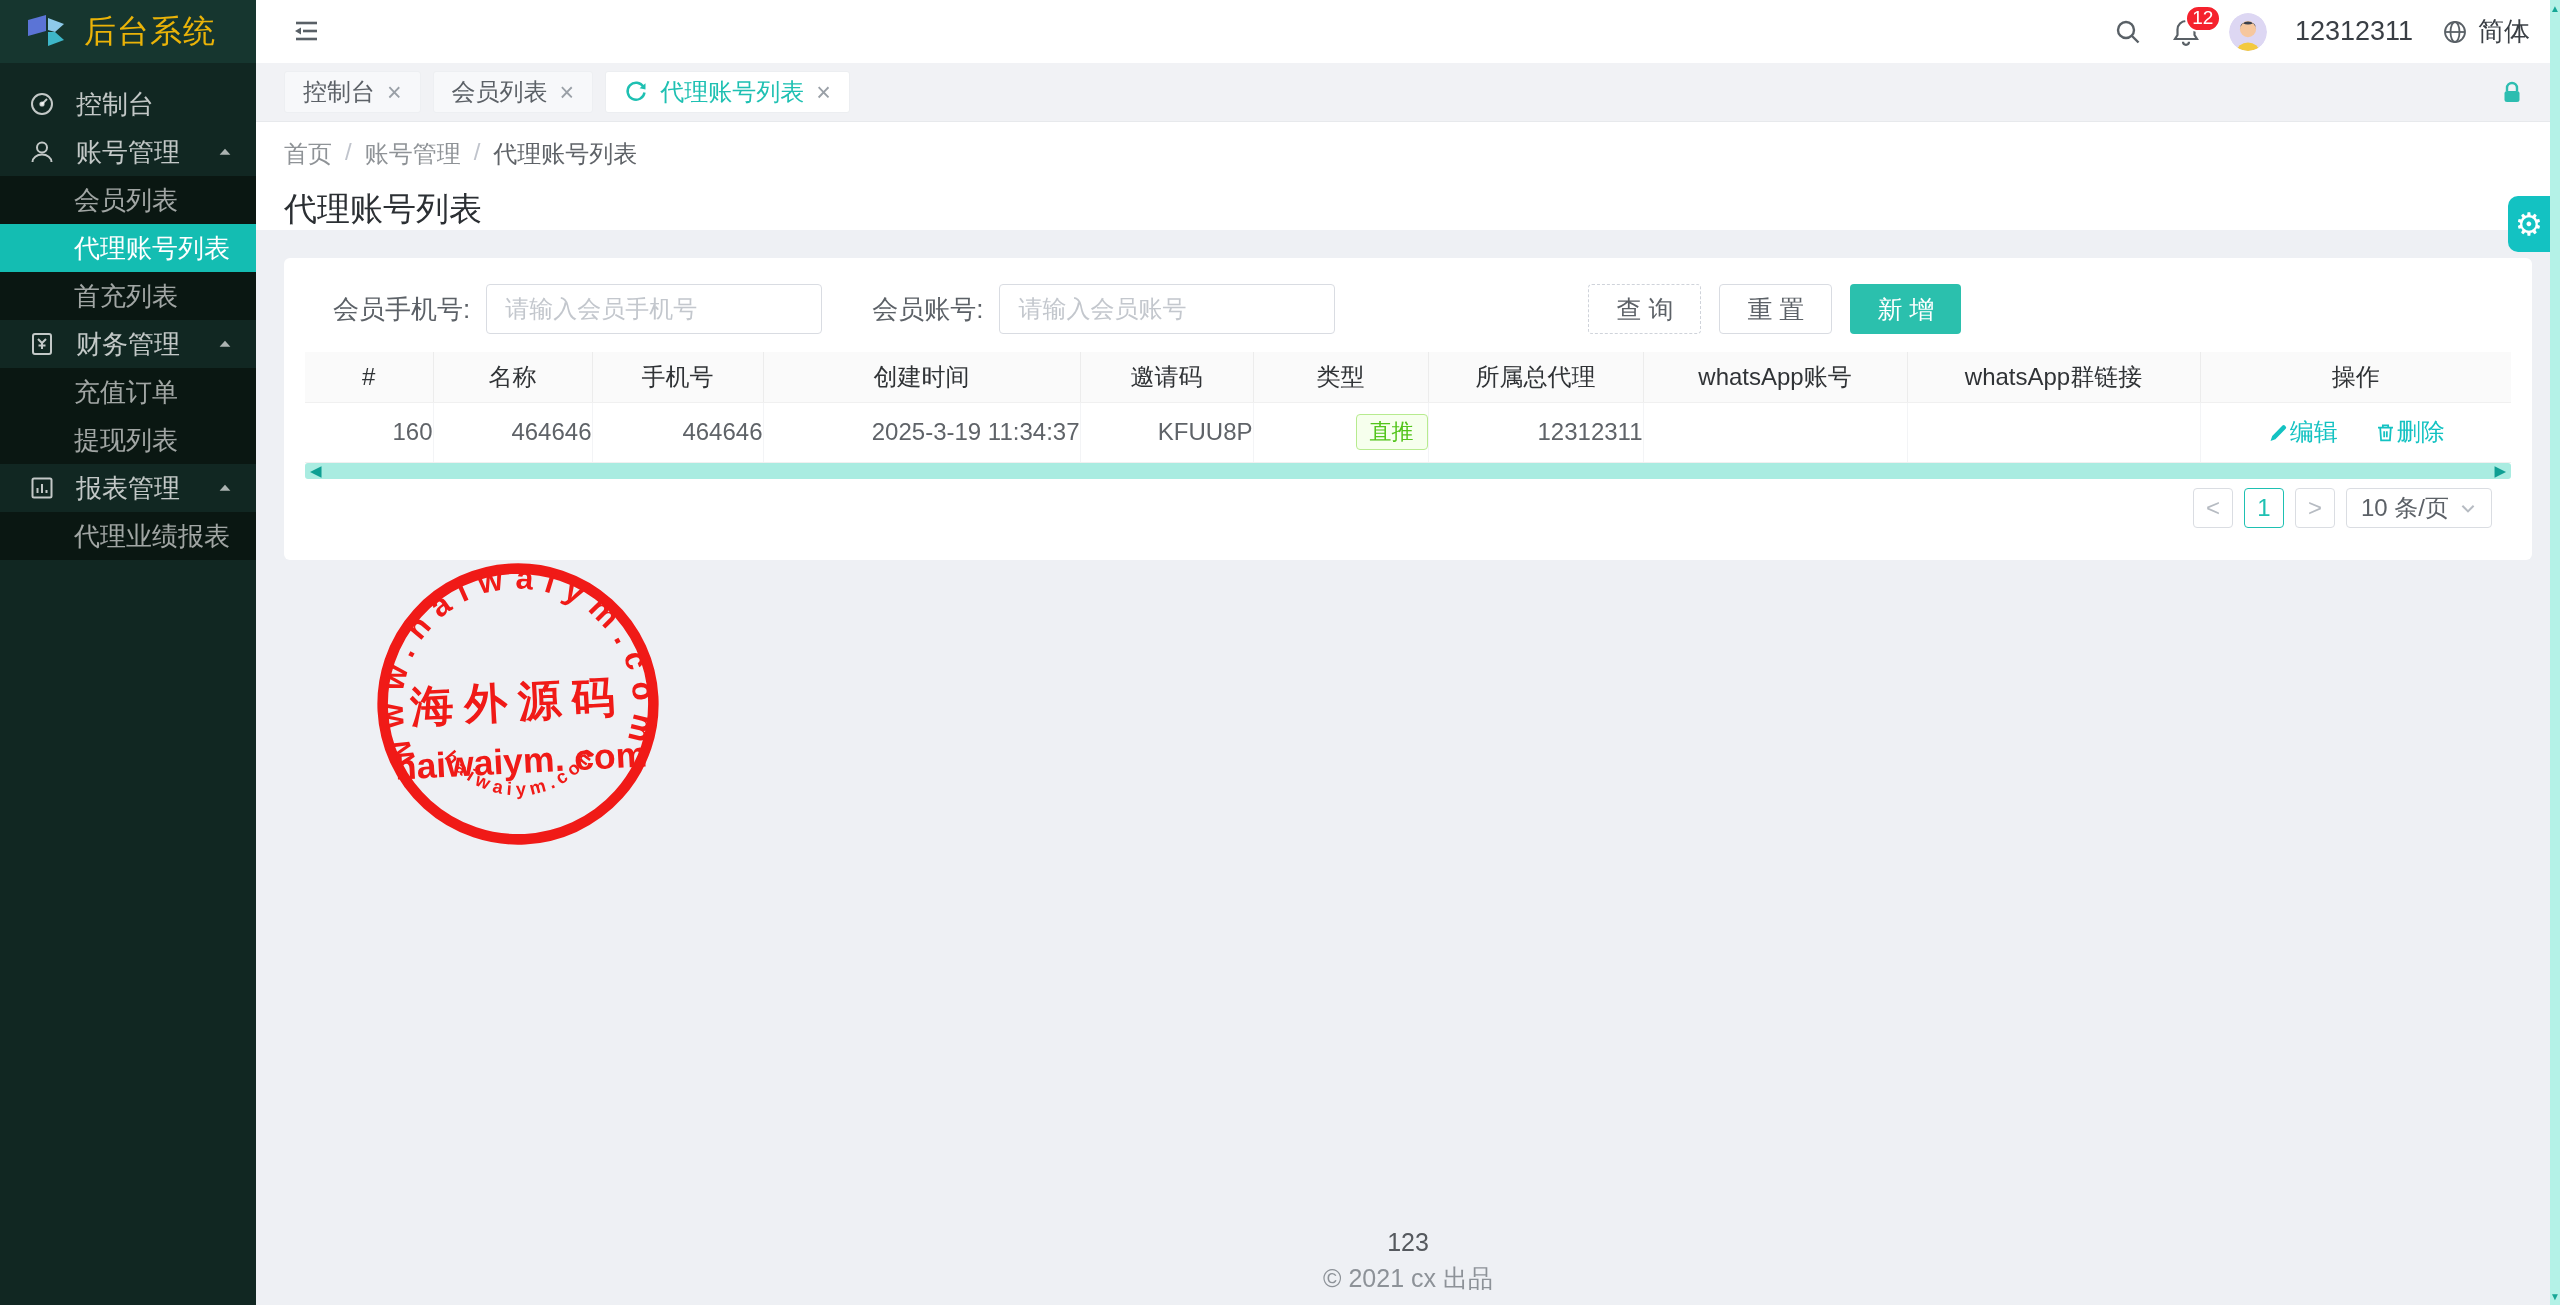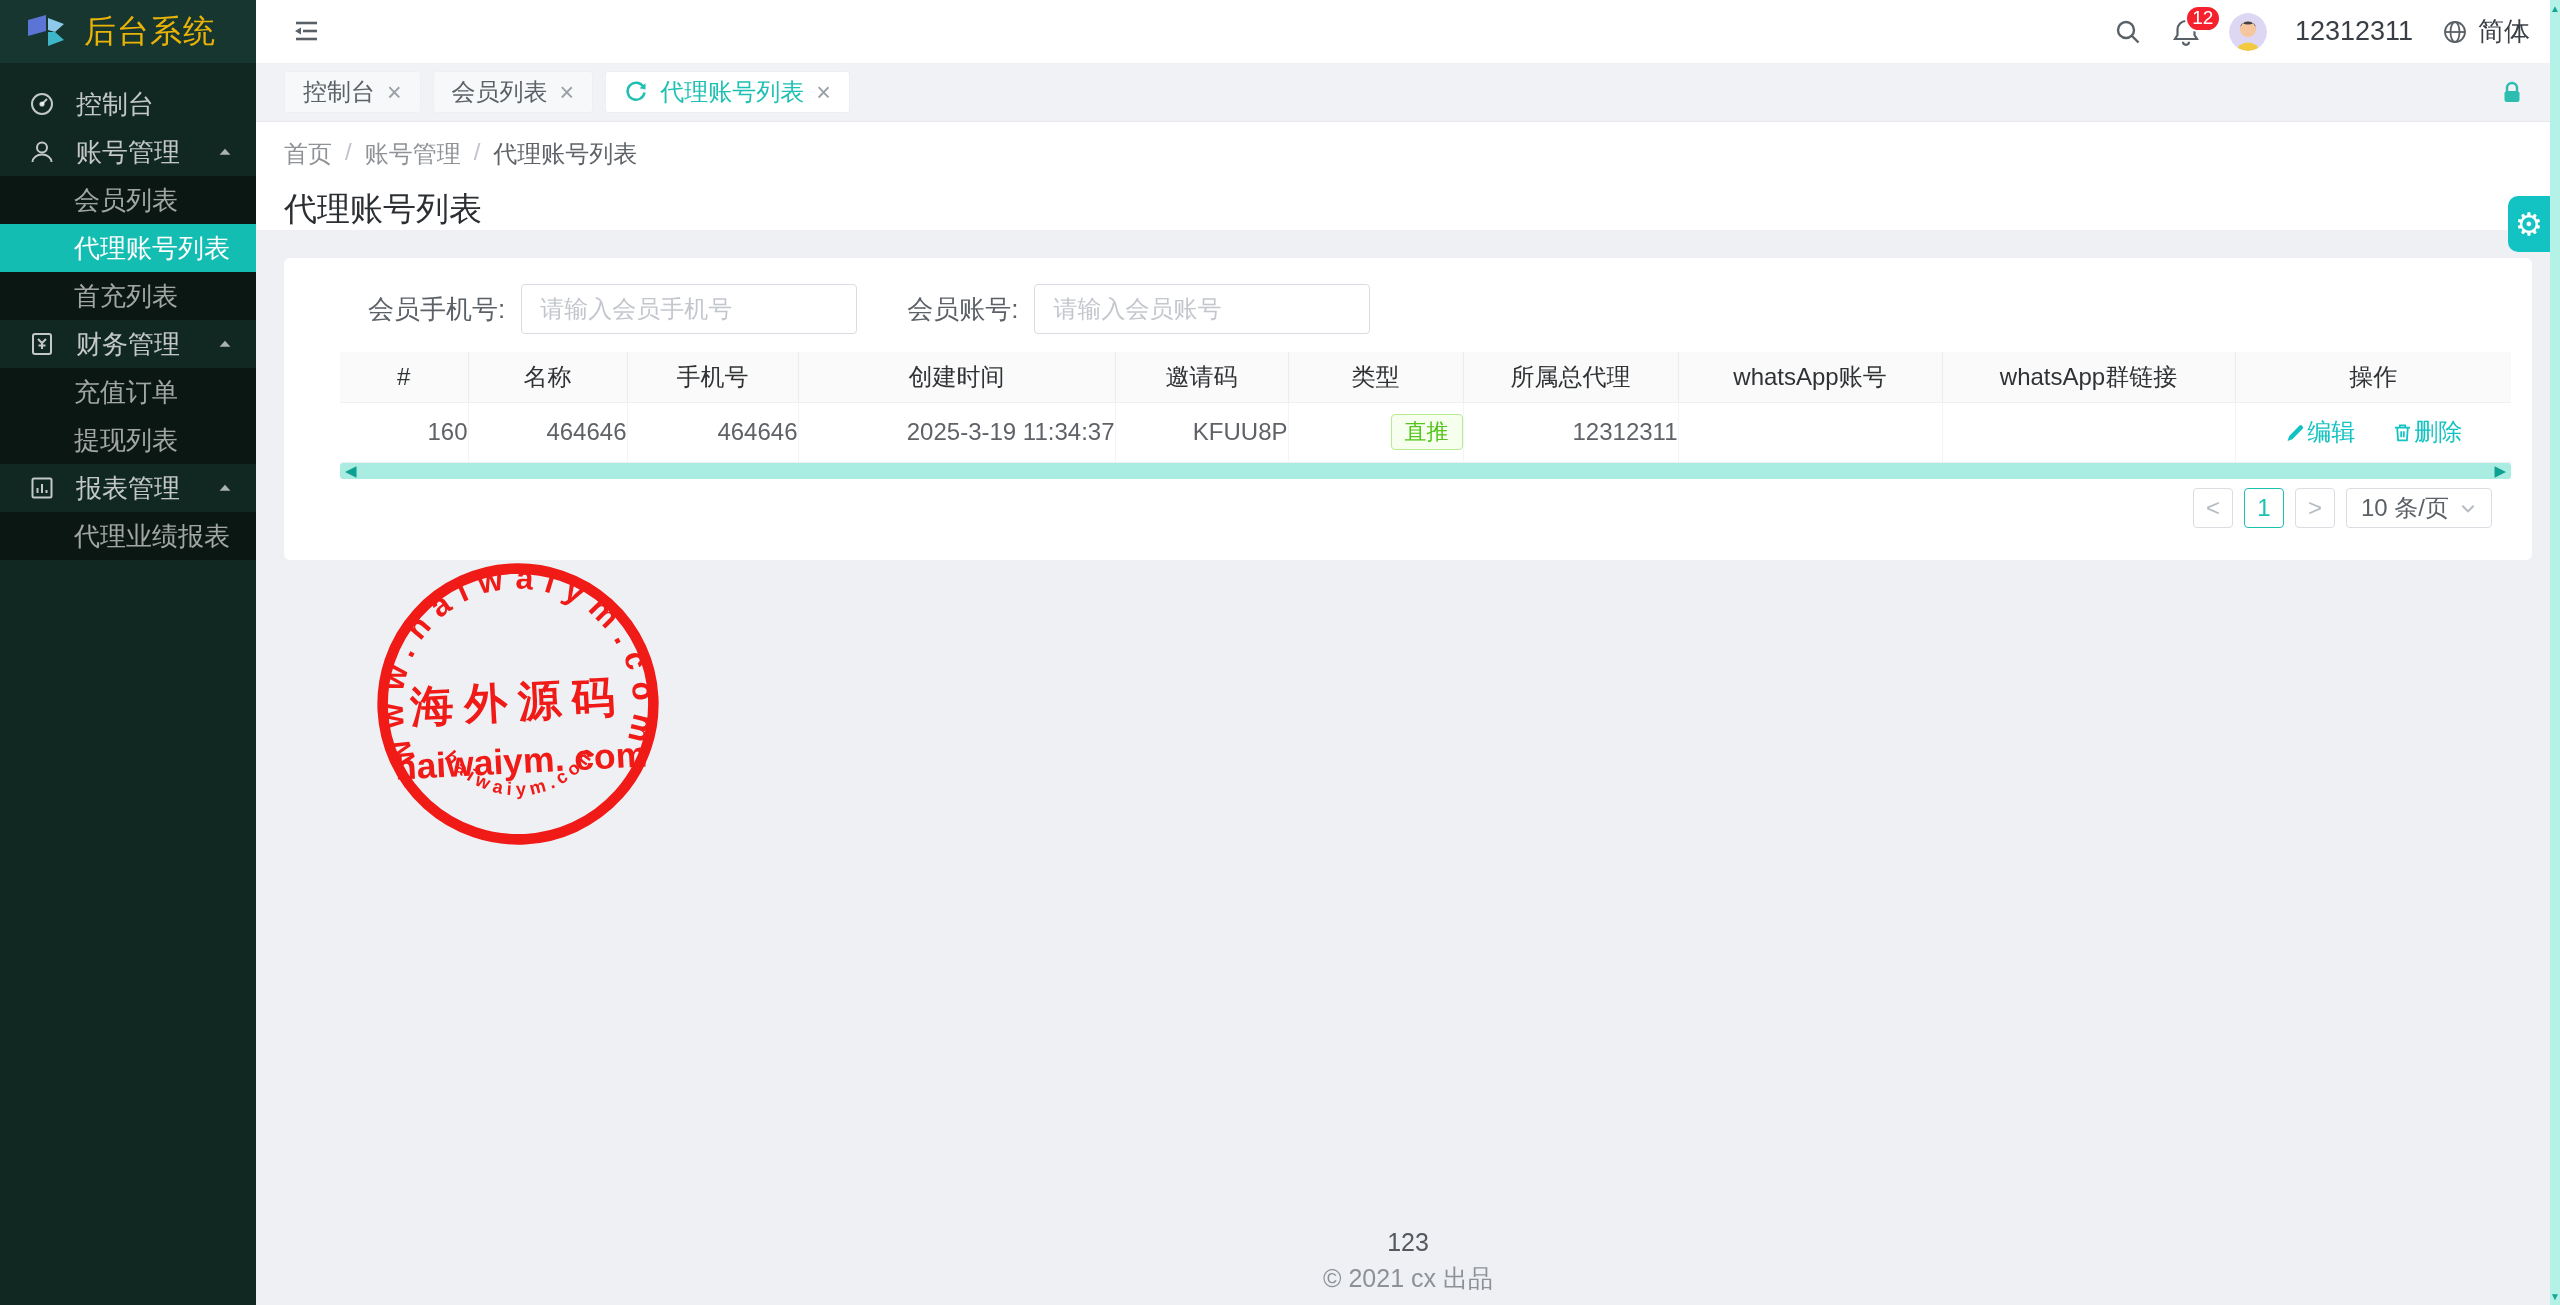"会员手机号:" .card { padding-left: 35px -> none }
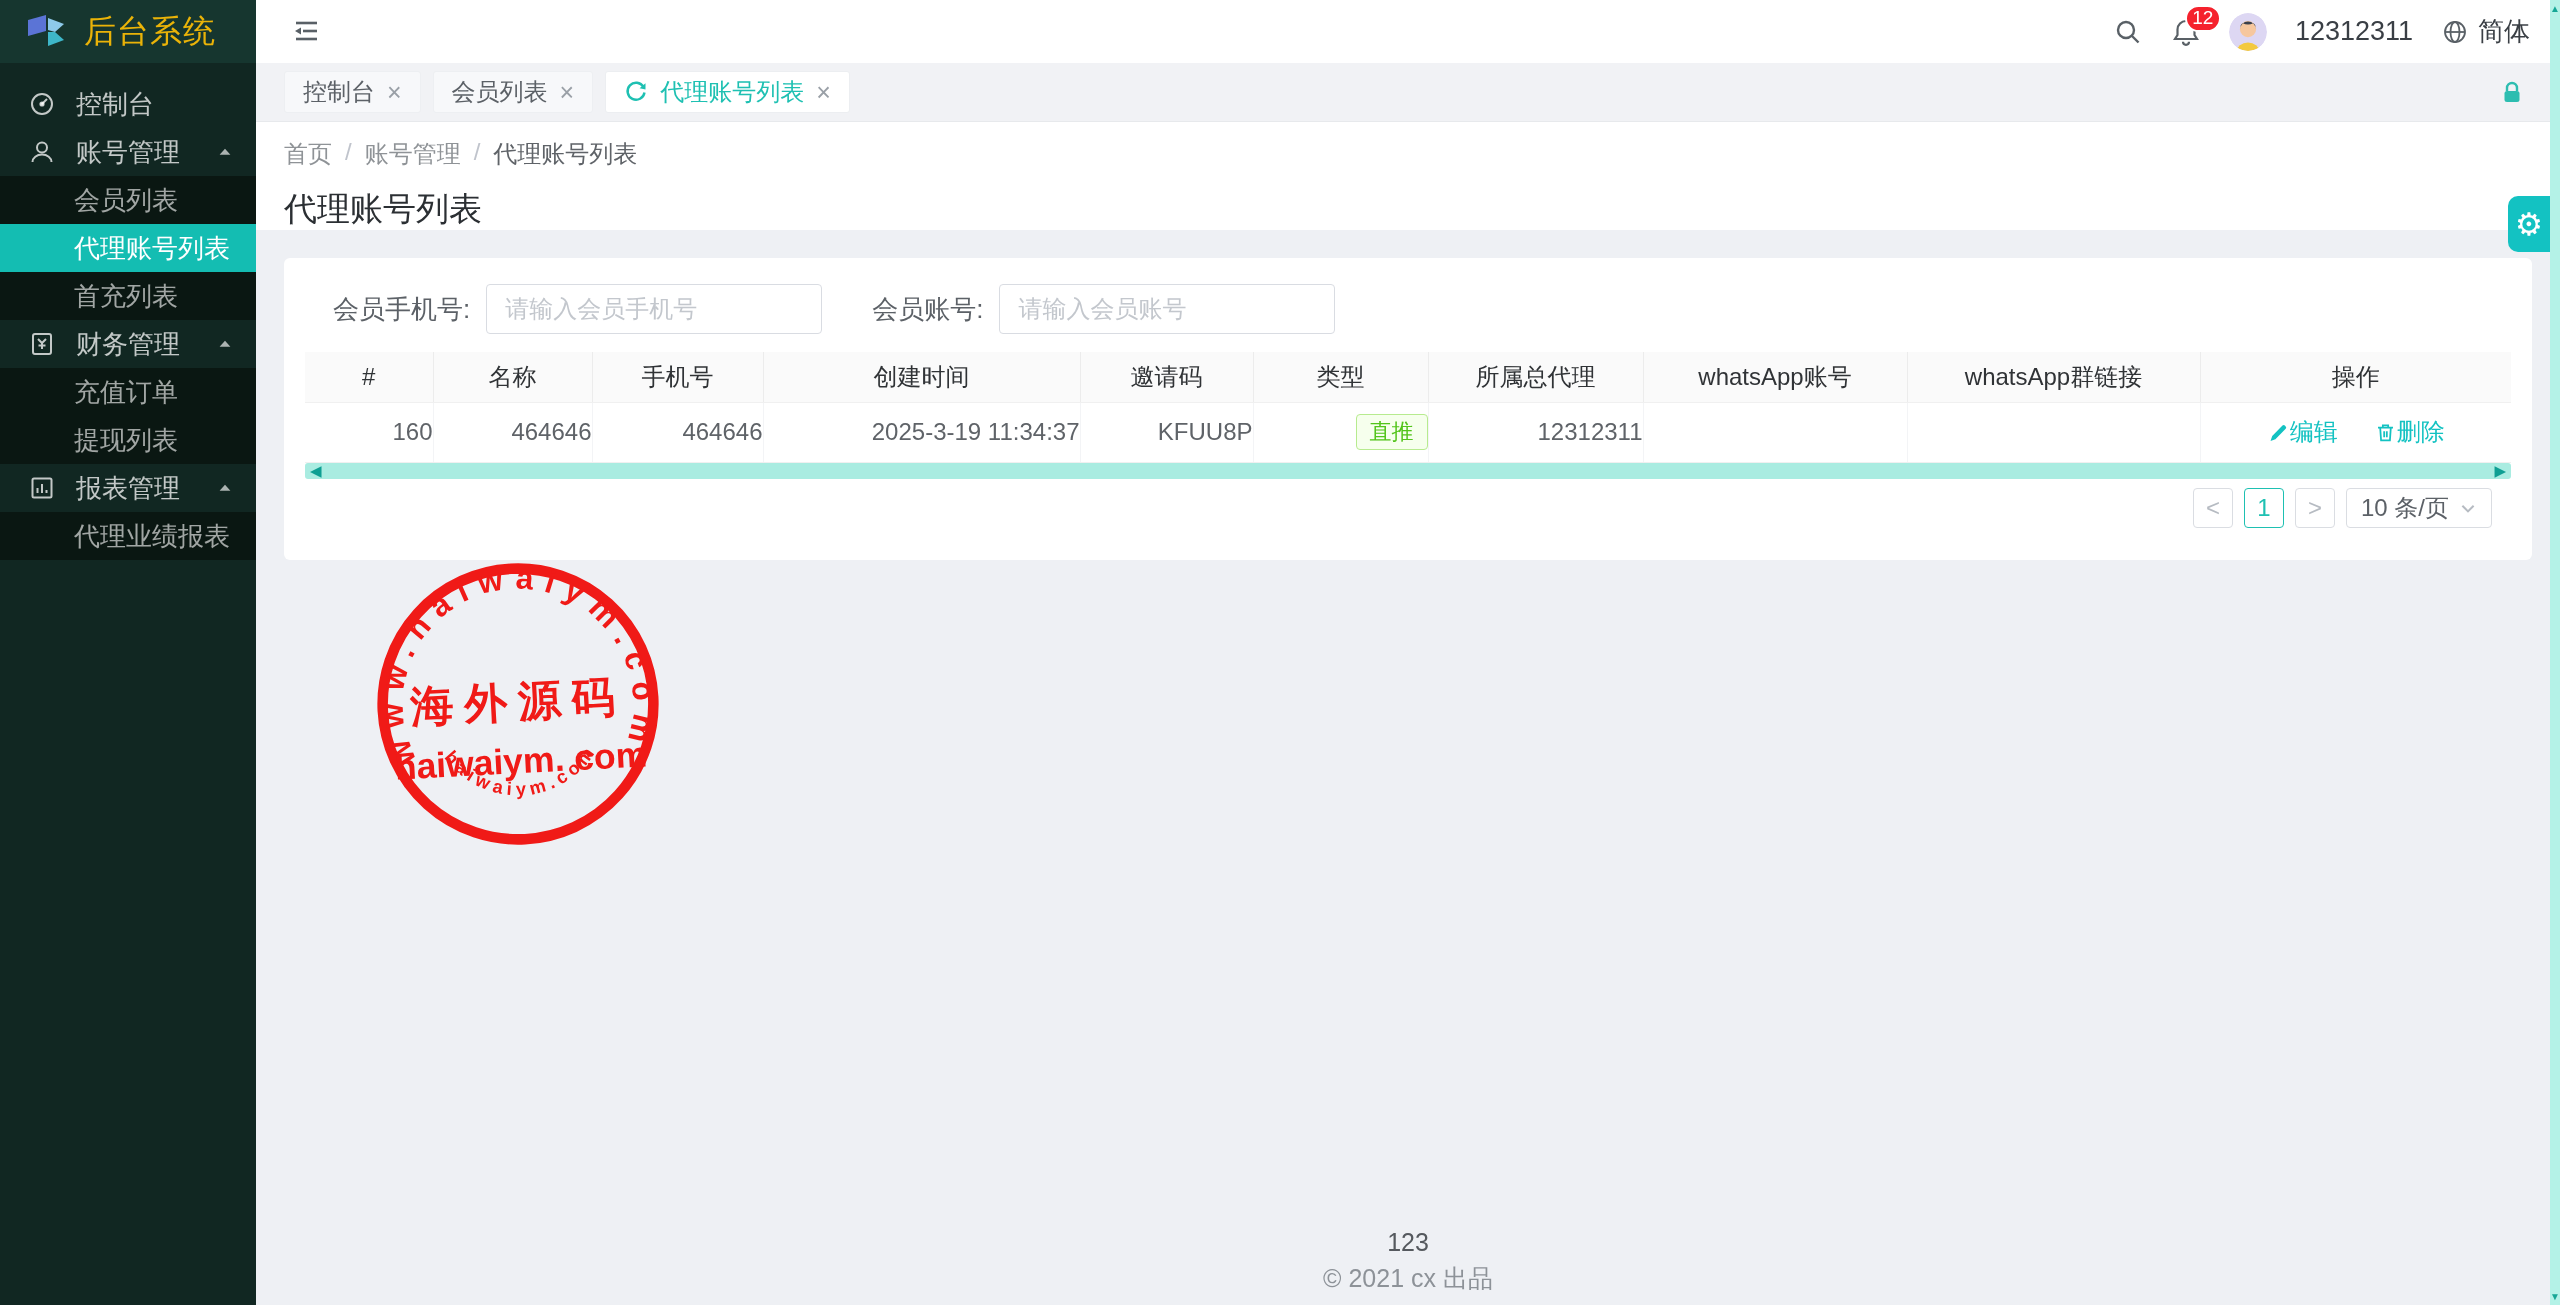"查 询" div.btns { html: none -> <div> <button>查 询</button> <button>重 置</button> <button>新 增</button> </div> }
